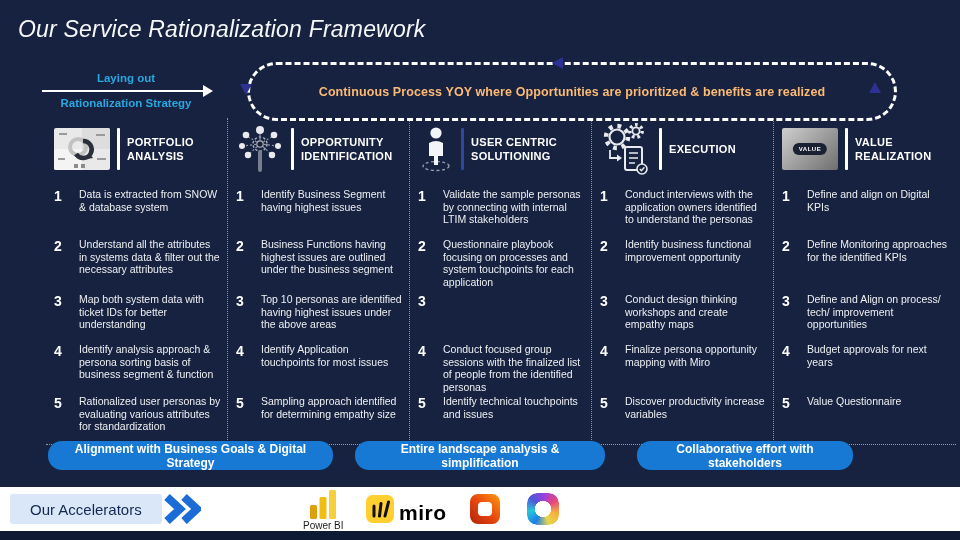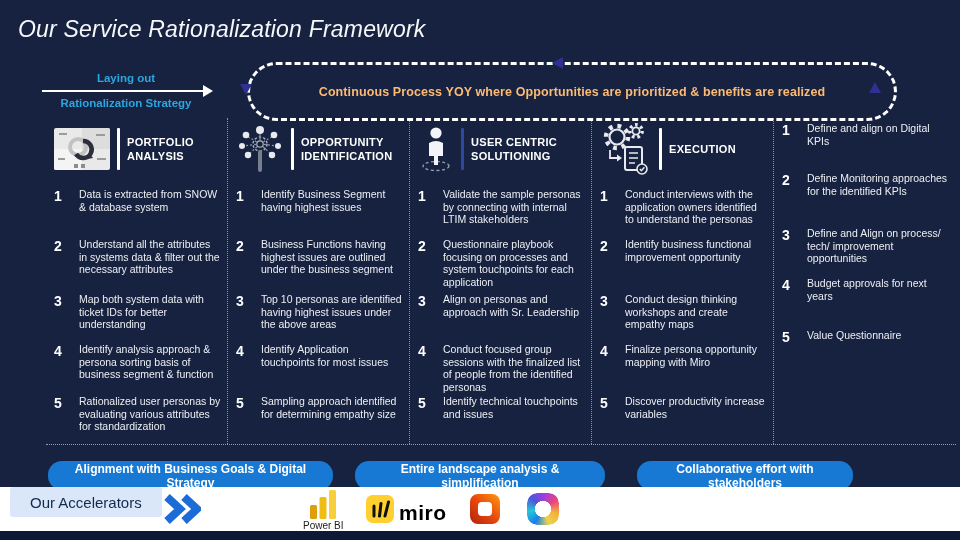"VALUE" div.colhead { html: none -> <div> <span> <span>VALUE</span> </span> <span></span> <span> <span>VALUE</span><br> <span>REALIZATION</span> </span> </div> }
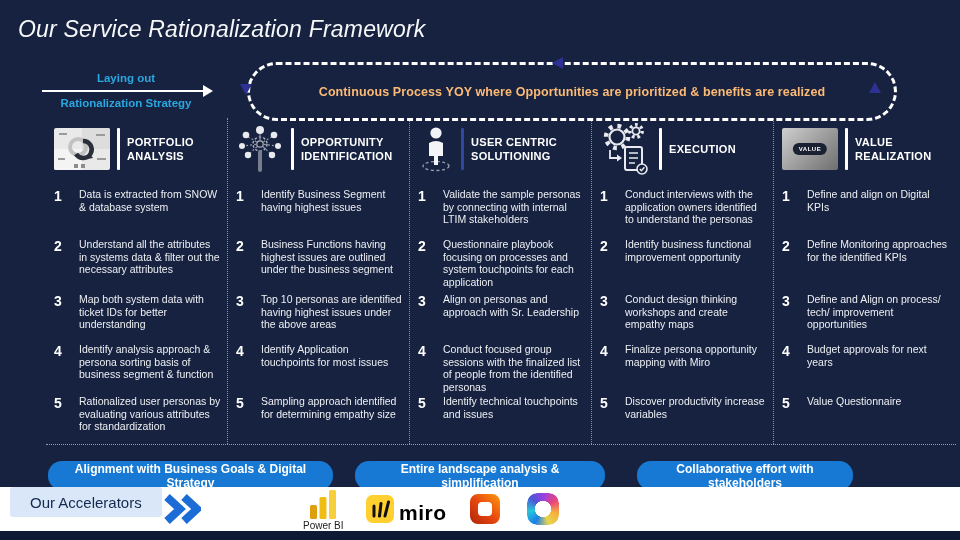"Align on personas and approach" span.txt { html: <span>Align on personas and approach with Sr. Leadership</span> -> none }
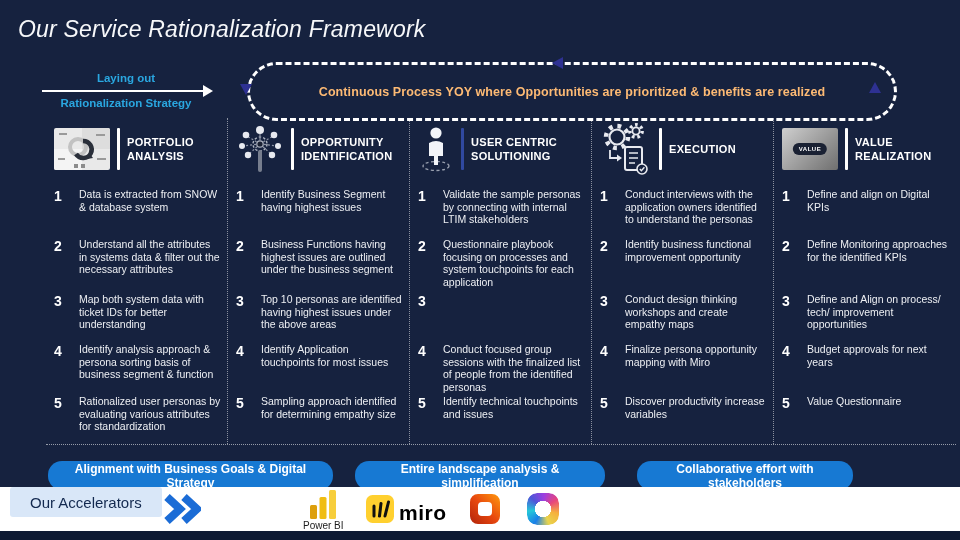"Alignment with Business Goals &" .banner { top: 461px -> 441px }
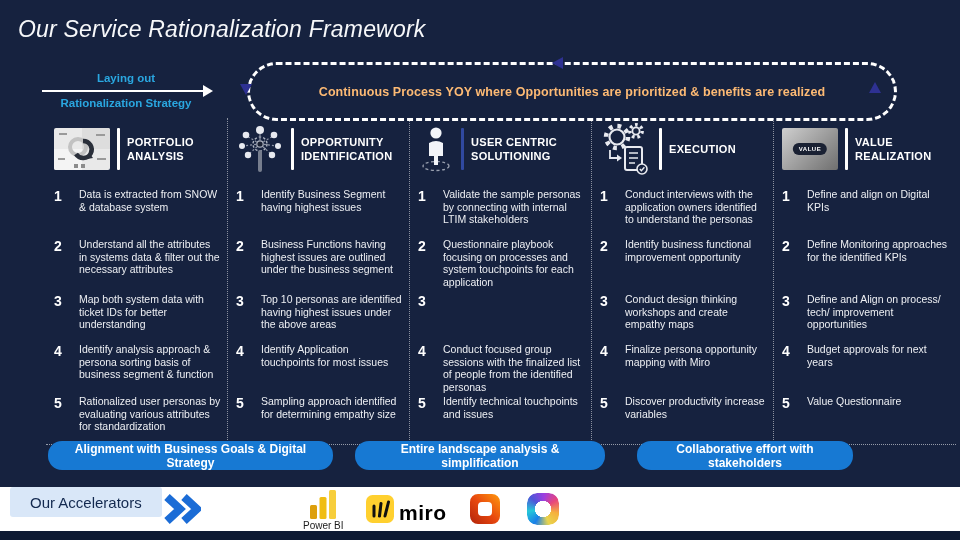"Our Accelerators" .pill { top: 0 -> 7px }
